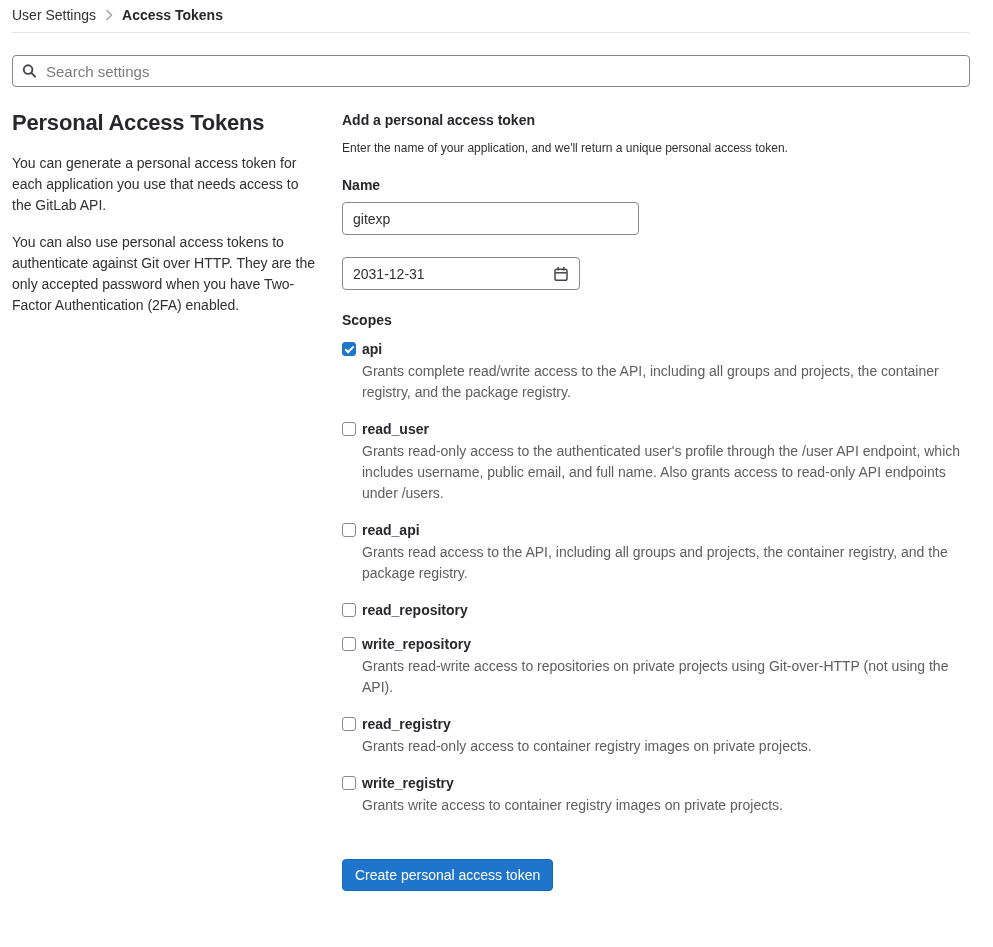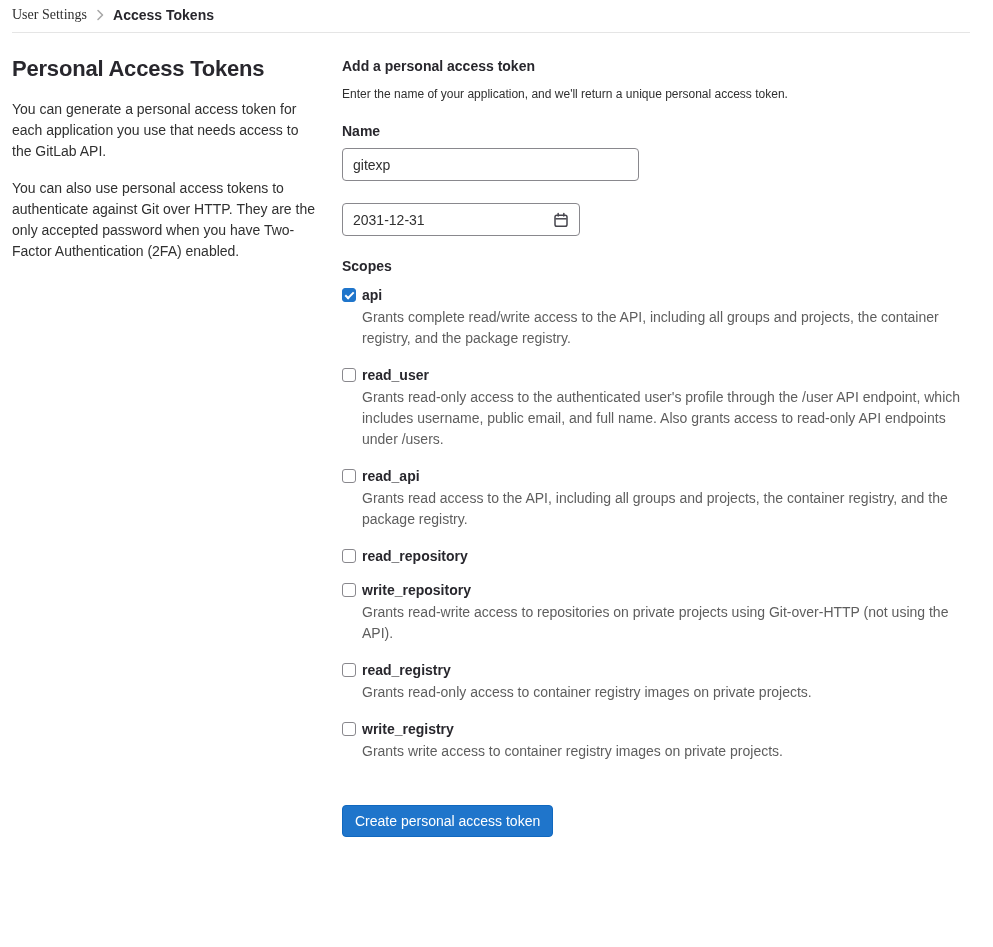"User Settings" .breadcrumb a.crumb { font-family: Liberation Serif, serif -> none }
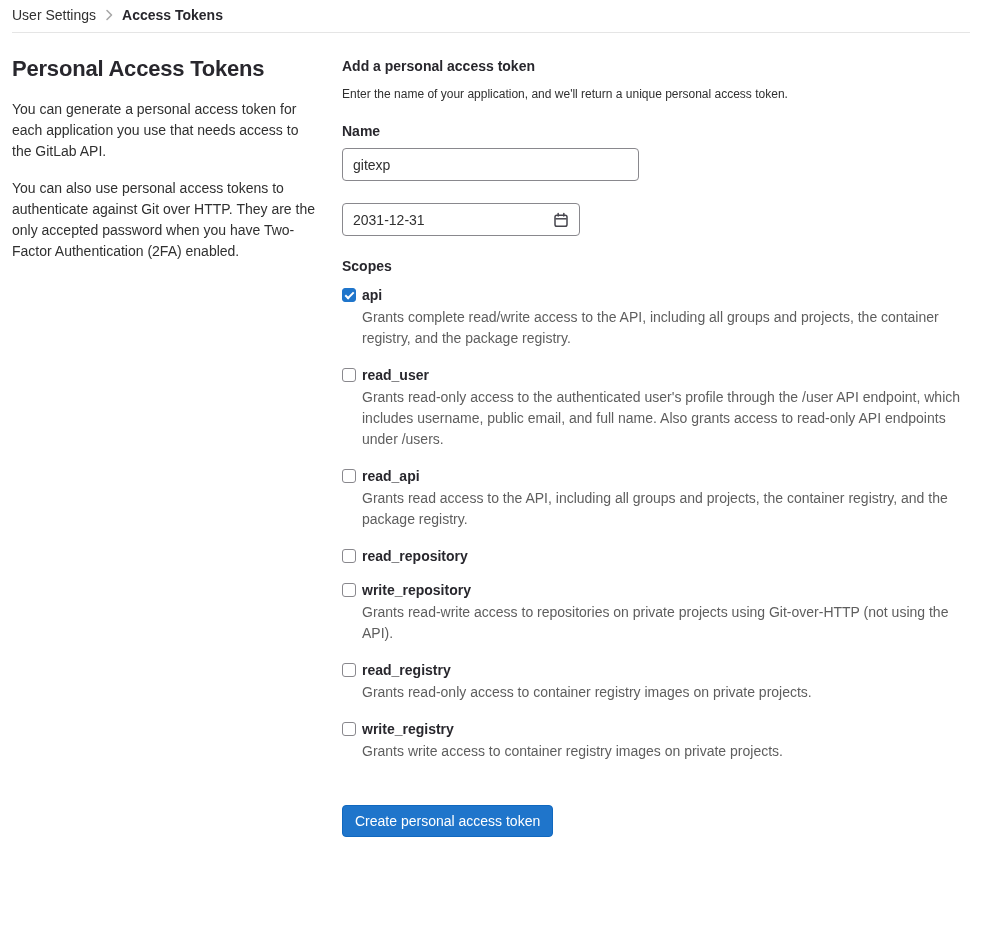"Search settings" div.search-wrap { html: none -> <div> <span> <svg> <circle></circle> <line></line> </svg> </span> <input> </div> }
